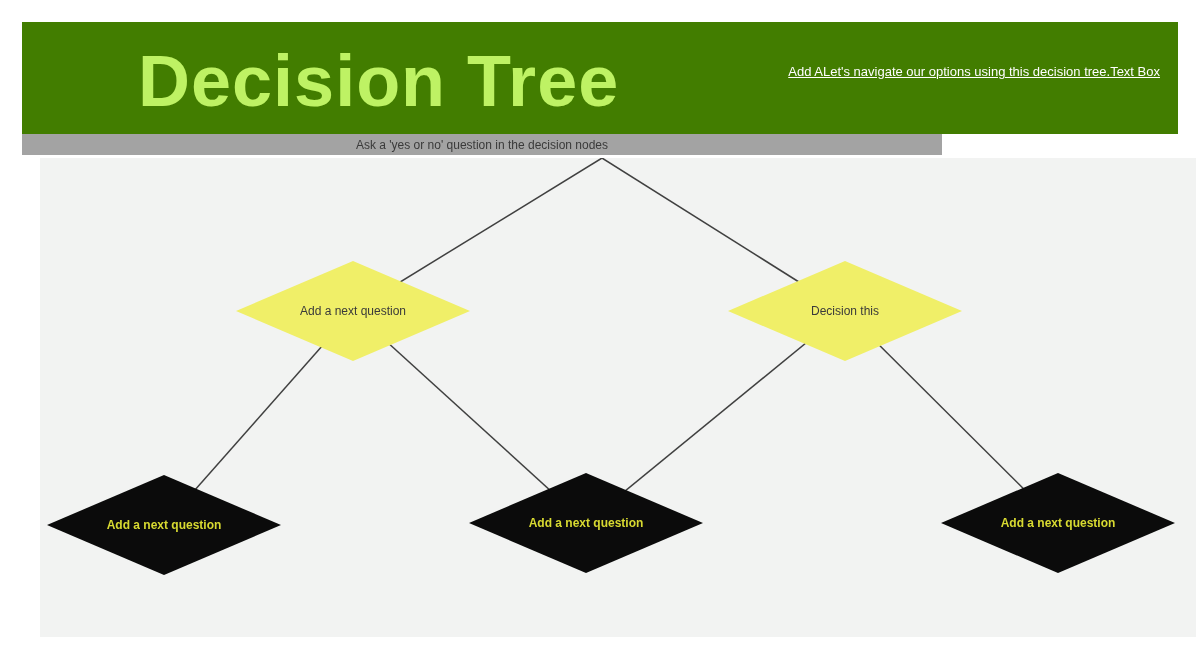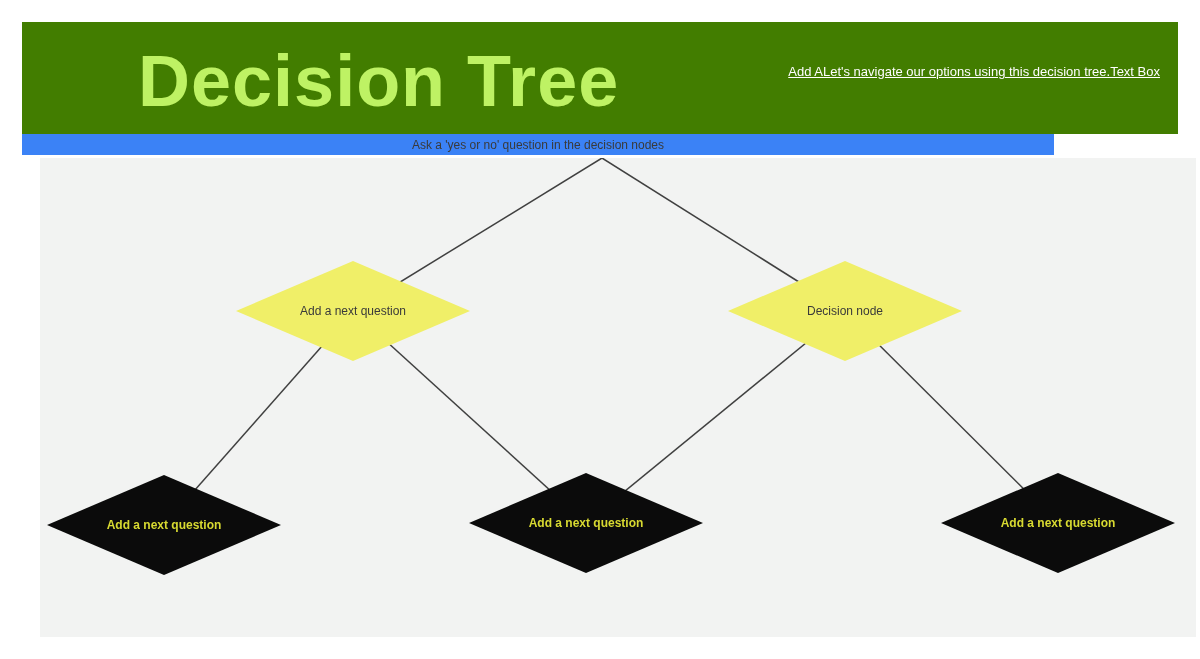"Ask a 'yes or no'" .instruction-bar { background: #3b82f6 -> #a3a3a3; width: 1032px -> 920px }
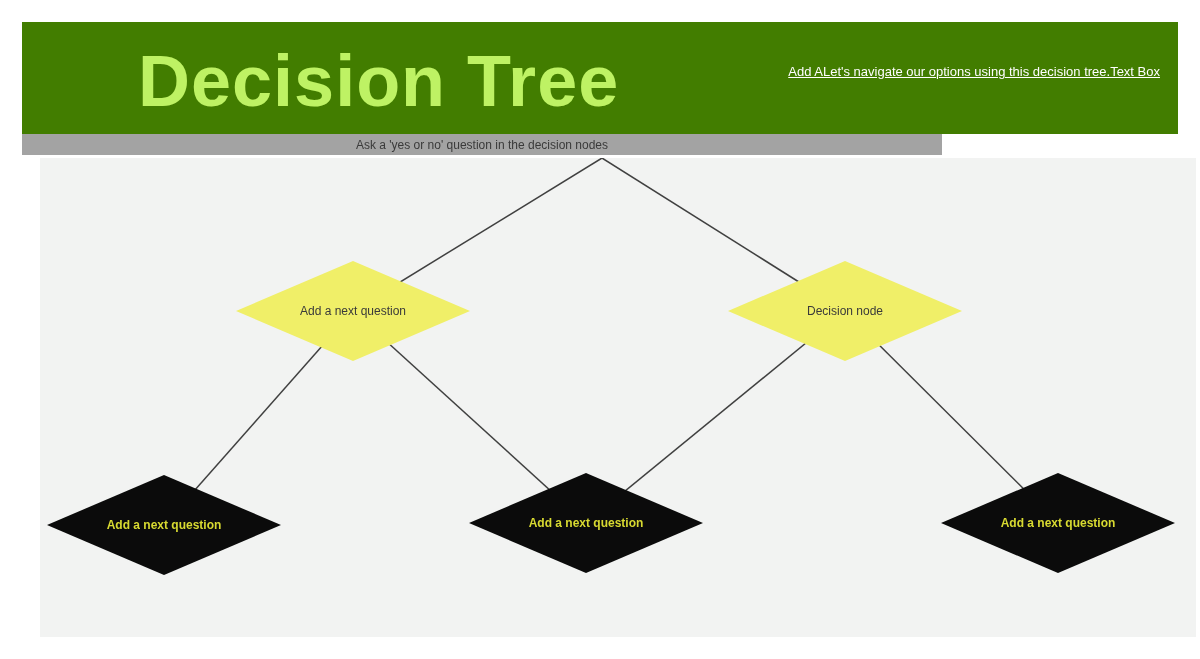"Decision node" span { text: node -> this }
